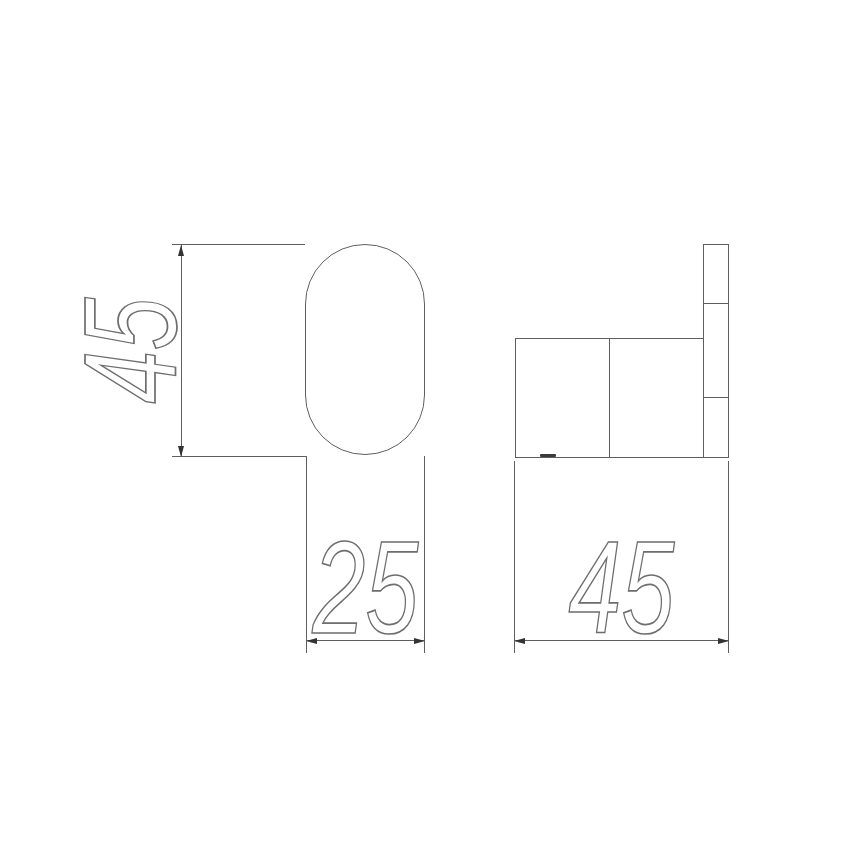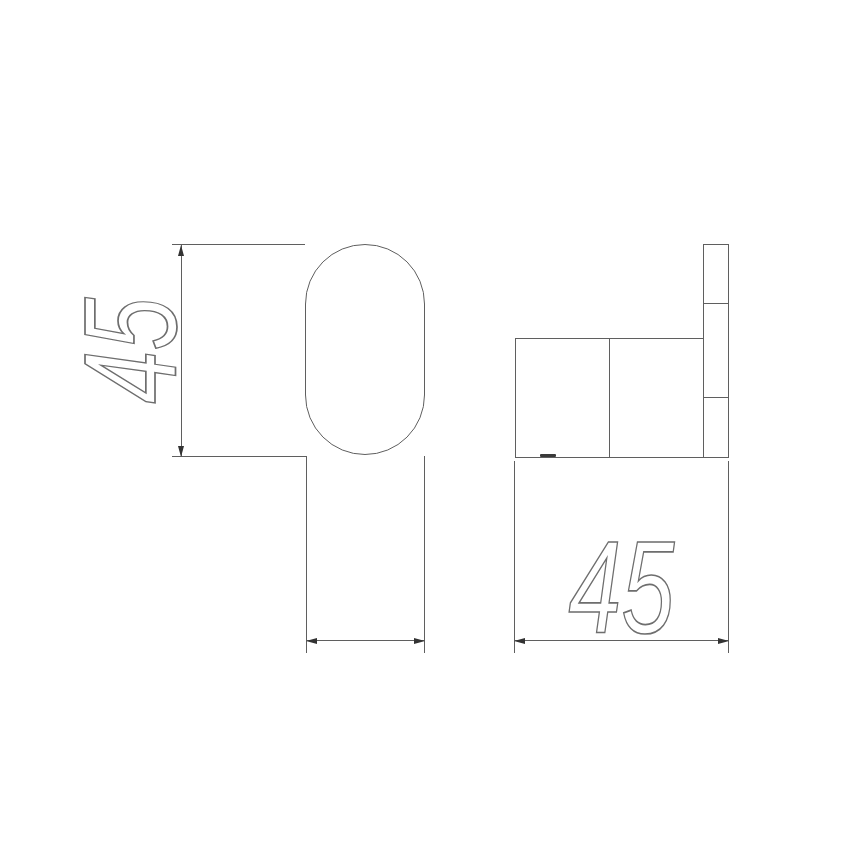"25" div.dim-label { html: none -> <div> <span>25</span> </div> }
